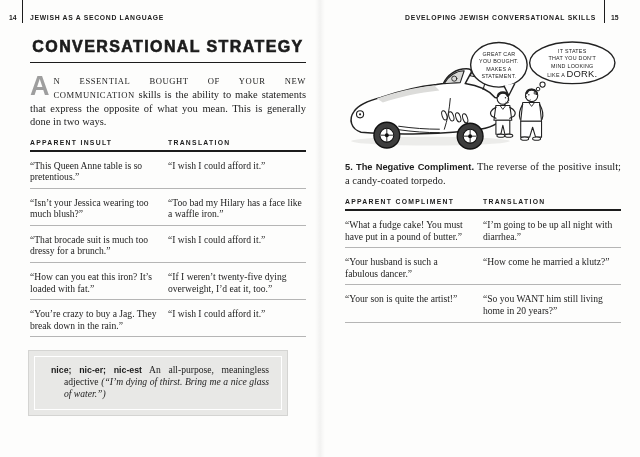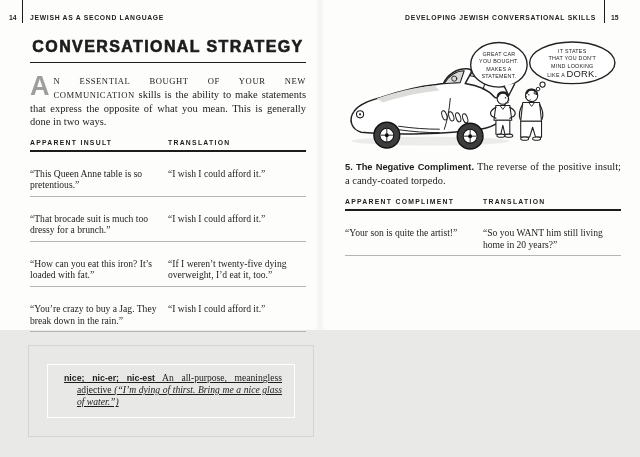"CONVERSATIONAL STRATEGY" .spread { height: 330px -> 457px }
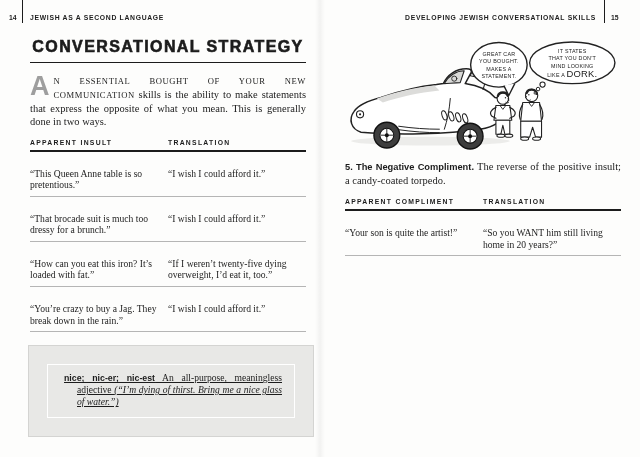"“This Queen Anne table is" table.ptable td { padding: 16px 10px 5px 0 -> 8px 10px 5px 0 }
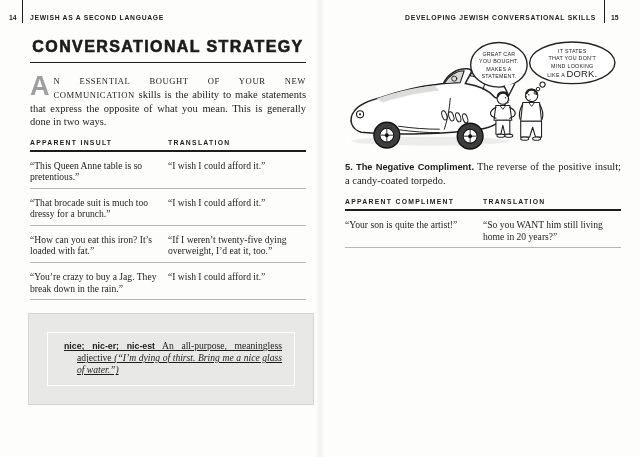"“Isn’t your Jessica wearing too" tr { html: none -> <tr> <td>“Isn’t your Jessica wearing too much blush?”</td> <td>“Too bad my Hilary has a face like a waffle iron.”</td> </tr> }
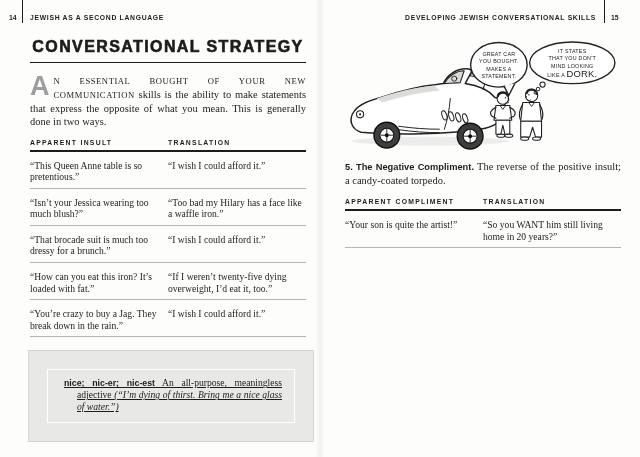"“What a fudge cake! You" tr { html: none -> <tr> <td>“What a fudge cake! You must have put in a pound of butter.”</td> <td>“I’m going to be up all night with diarrhea.”</td> </tr> }
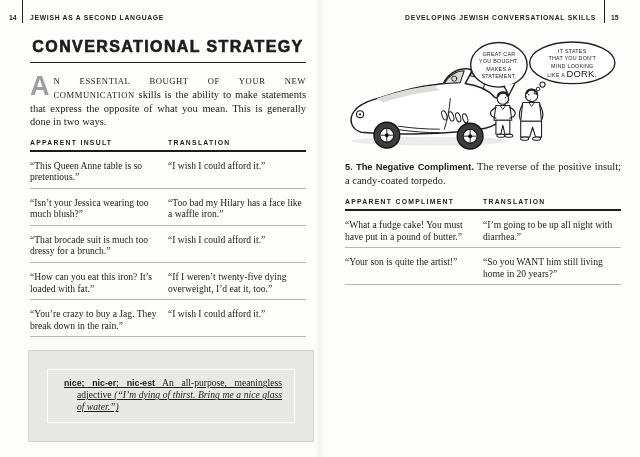"“Your husband is such a" tr { html: none -> <tr> <td>“Your husband is such a fabulous dancer.”</td> <td>“How come he married a klutz?”</td> </tr> }
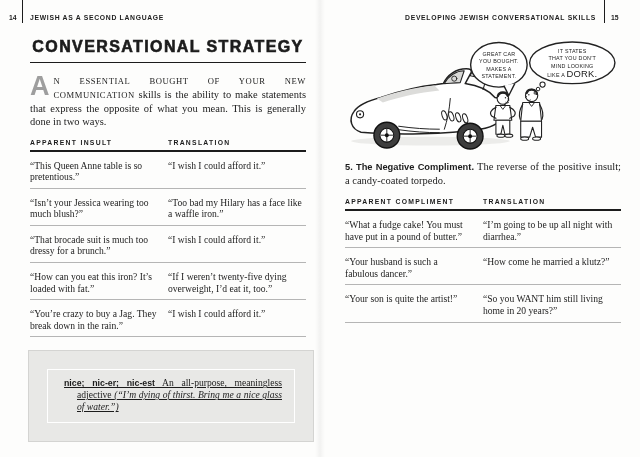"nice; nic-er; nic-est An all-purpose," .defbox { padding: 18px -> 5px; text-decoration: underline -> none }
